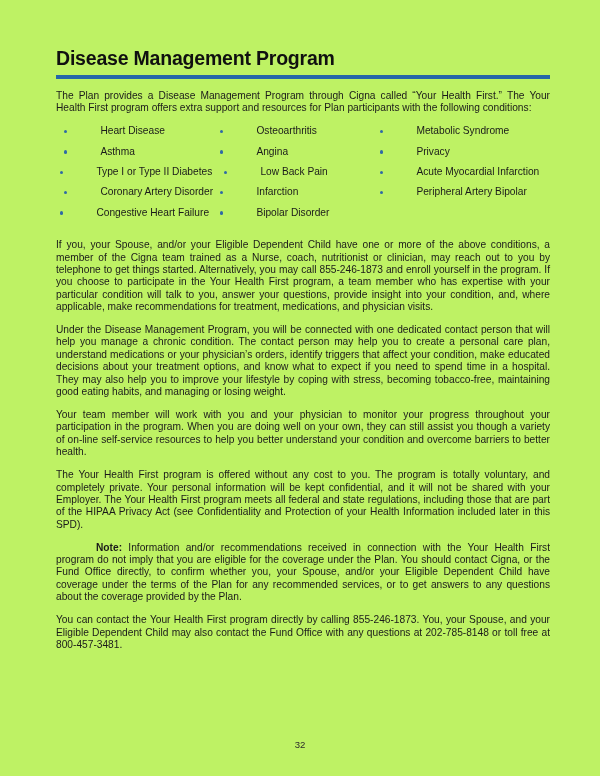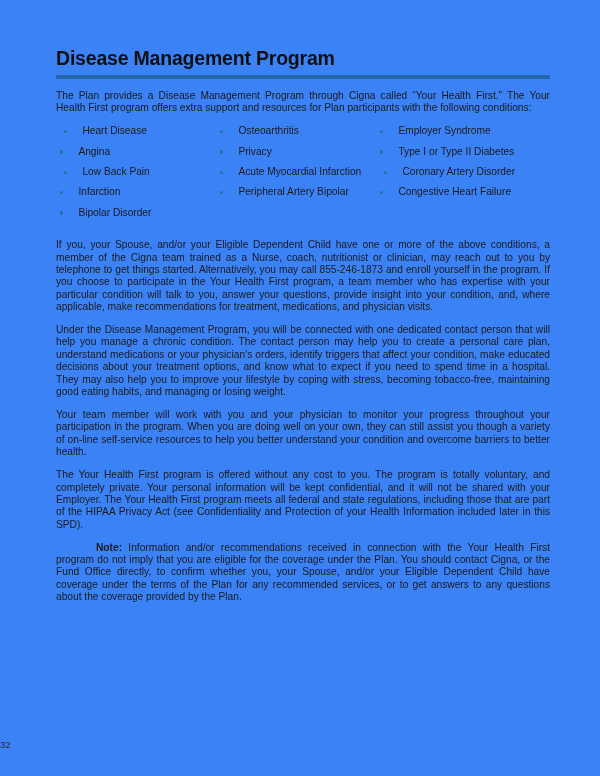"Disease Management Program" .page { background: #3b82f6 -> #bef264 }
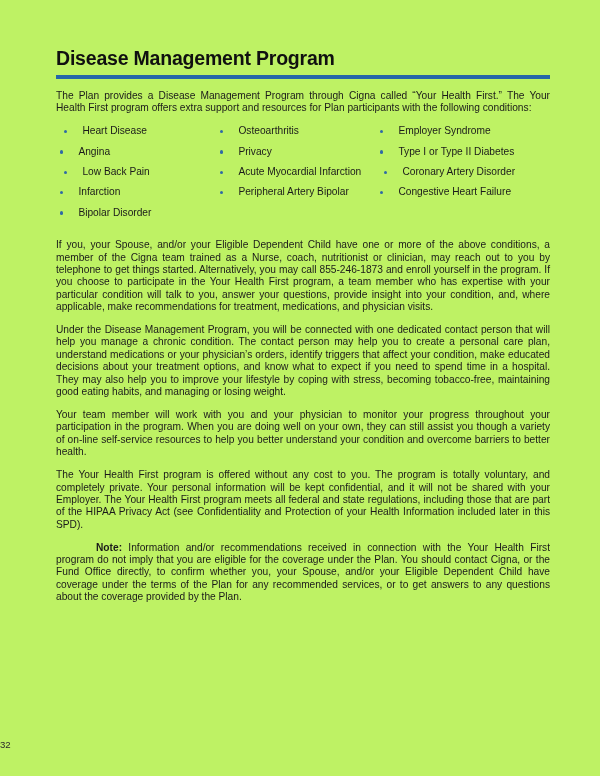"Heart Disease" .bullet-label { margin-left: 15px -> 33px }
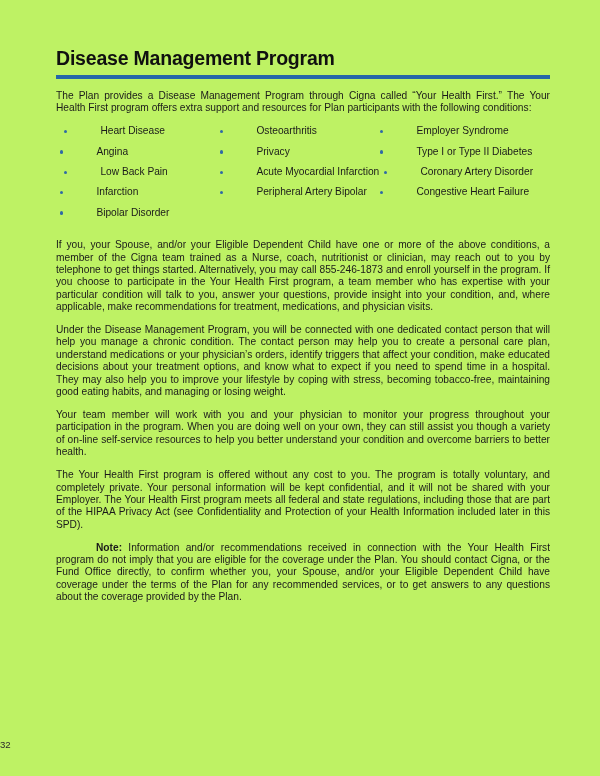"Employer Syndrome" span.bullet-label { text: Employer -> Metabolic }
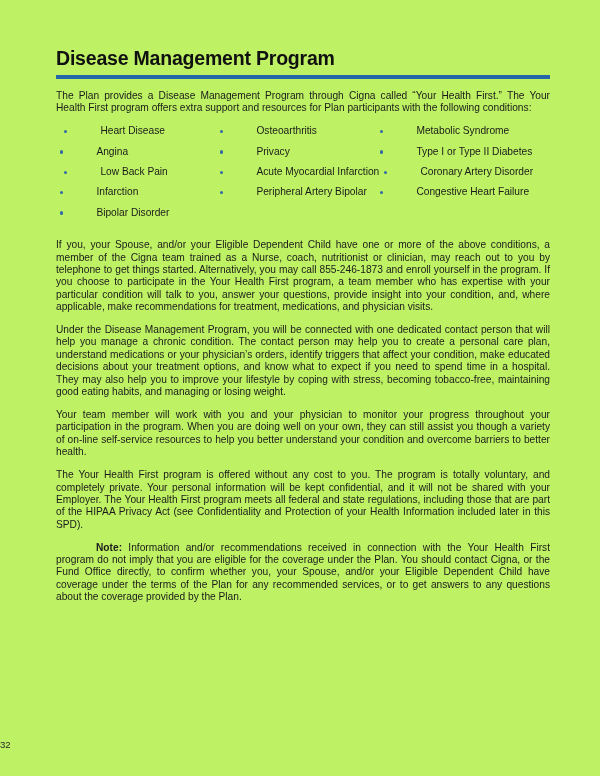"Asthma" div.bullet-item { html: none -> <div> <span></span> <span>Asthma</span> </div> }
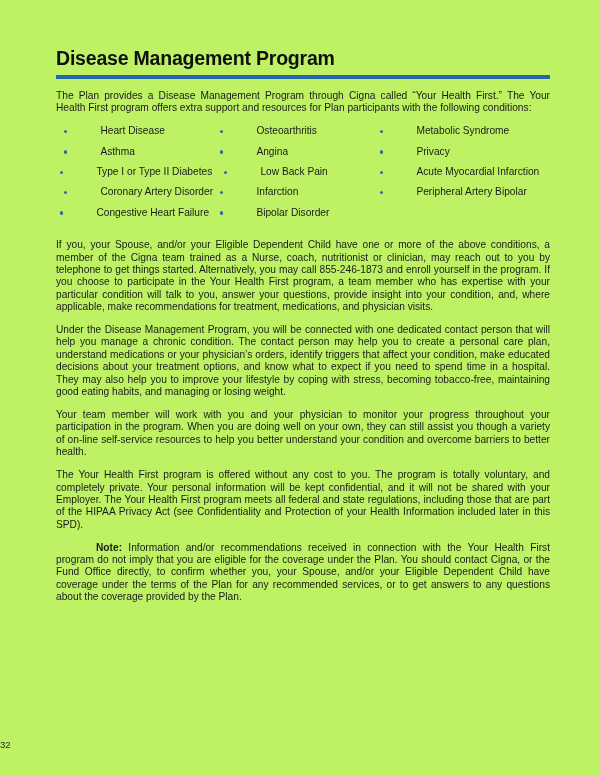"You can contact the Your" p.body-text { html: none -> <p>You can contact the Your Health First program directly by calling 855-246-1873. You, your Spouse, and your Eligible Dependent Child may also contact the Fund Office with any questions at 202-785-8148 or toll free at 800-457-3481.</p> }
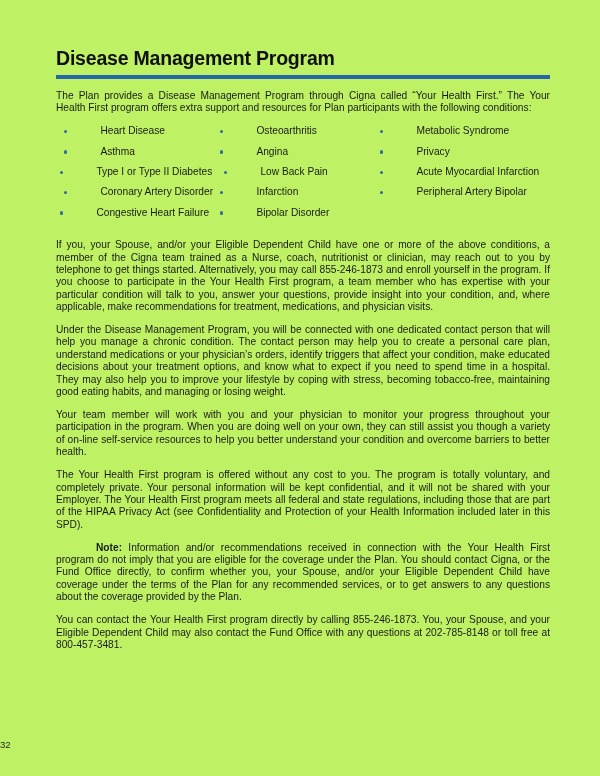"32" .page-number { text-align: none -> center }
